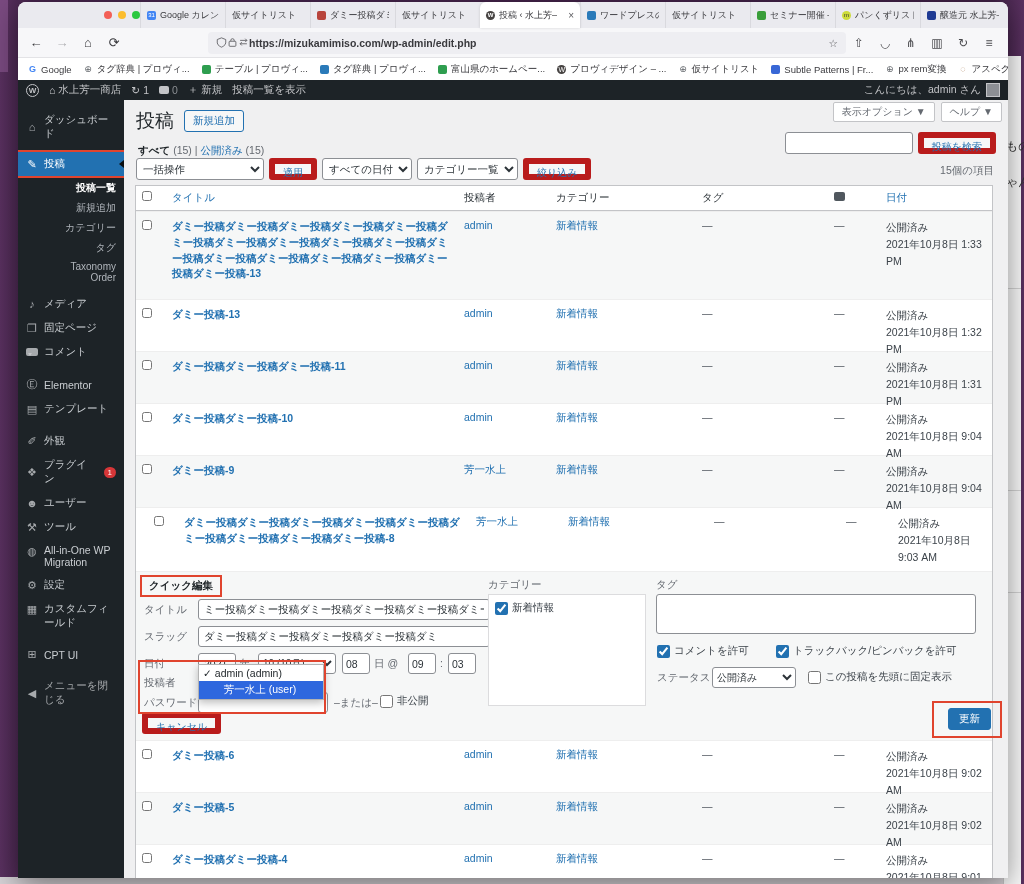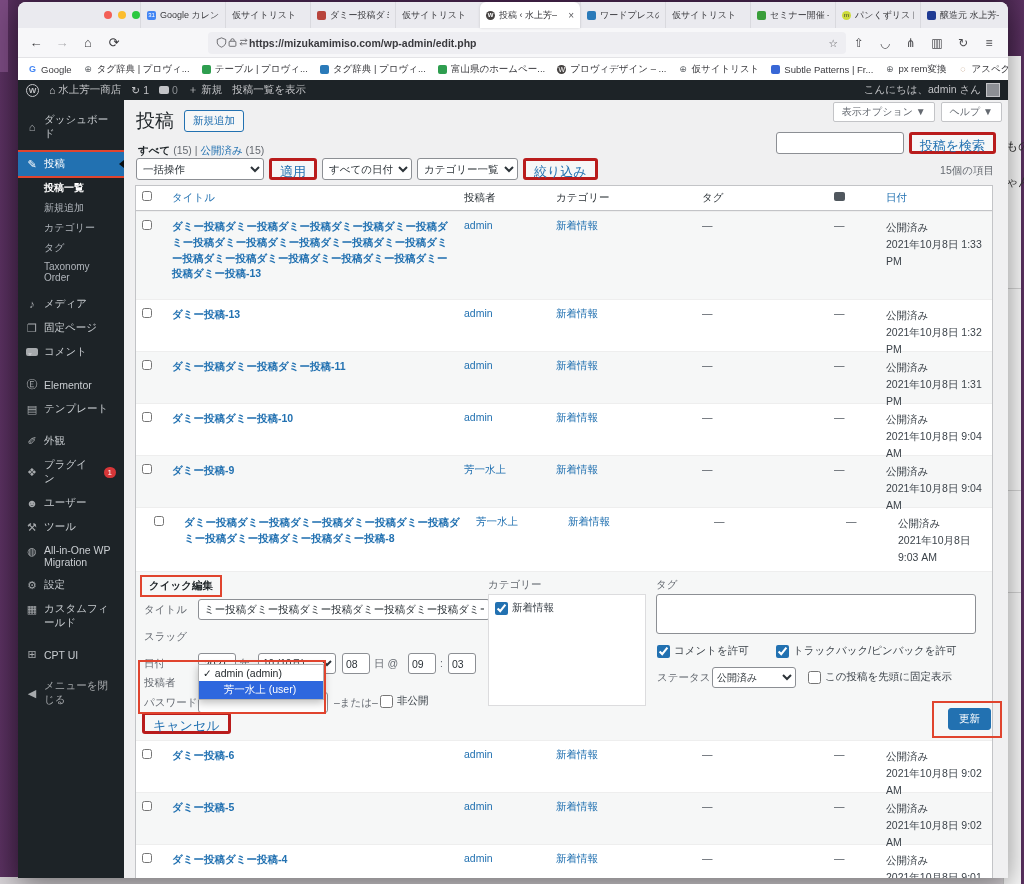"投稿を検索" .btn-sec { border: 3px solid #b91c1c -> 6px solid #b91c1c; font-size: 13px -> 10px }
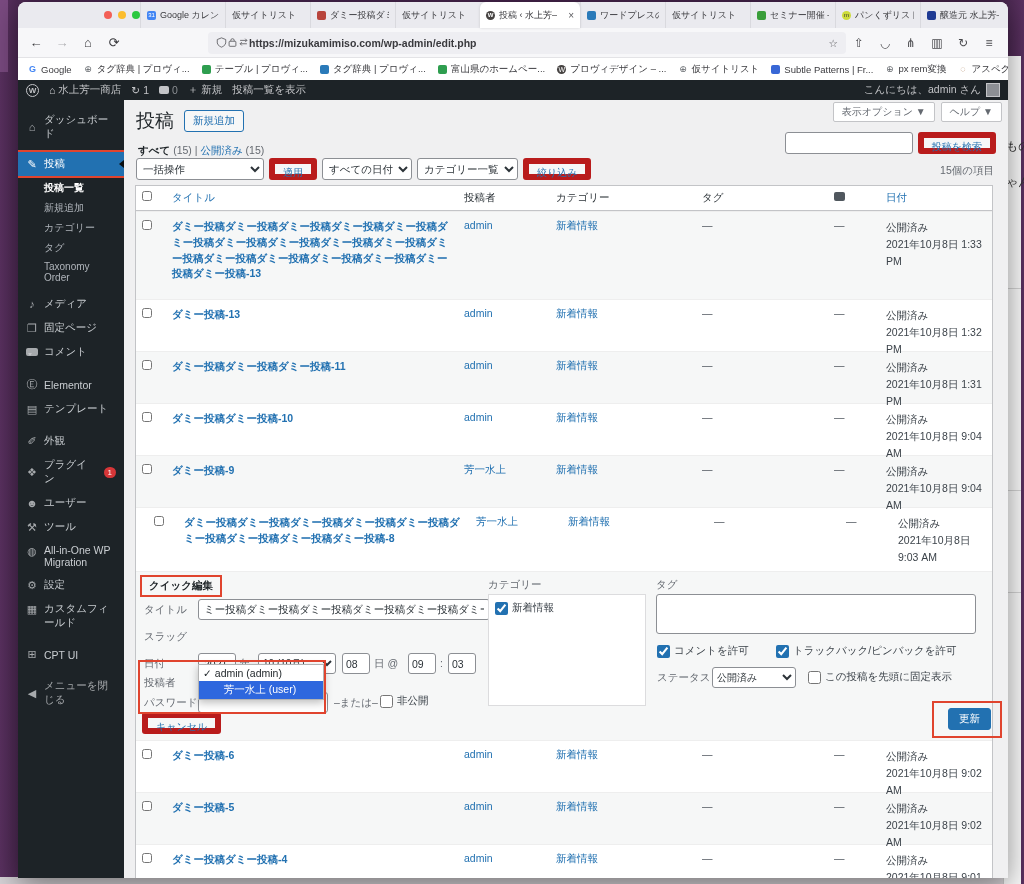"投稿一覧" .submenu { padding: 2px 16px 6px 0 -> 2px 0 6px 0; text-align: none -> right }
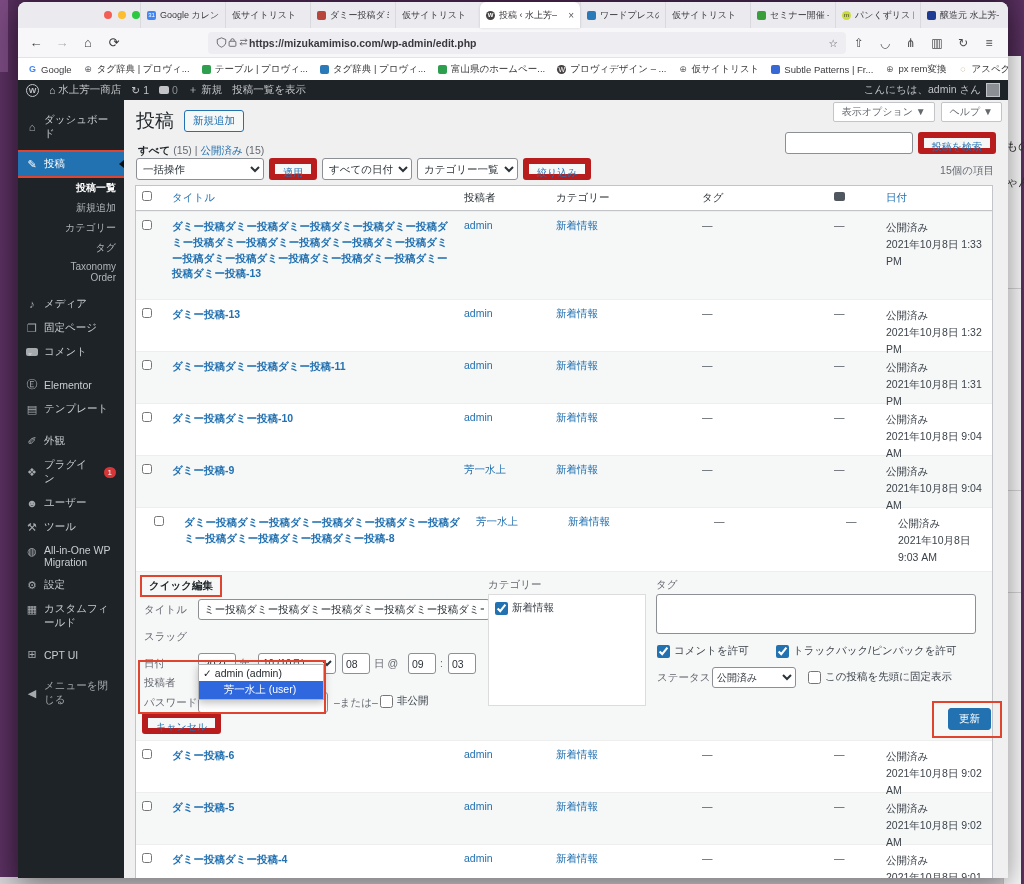"ダミー投稿ダミー投稿ダミー投稿ダミー投稿ダミ" input.qinput { html: none -> <input> }
